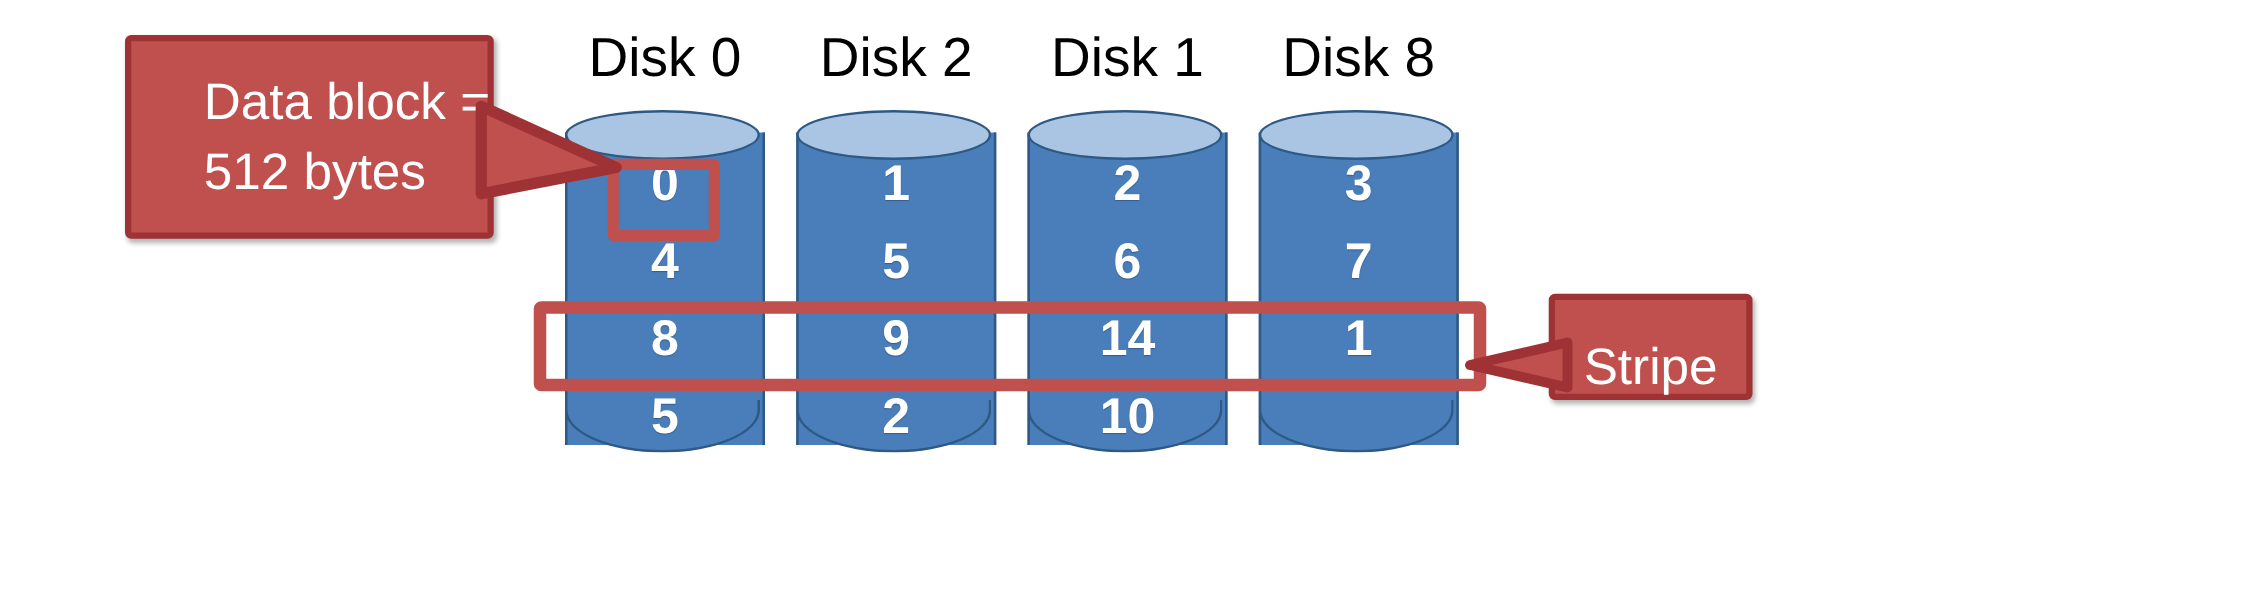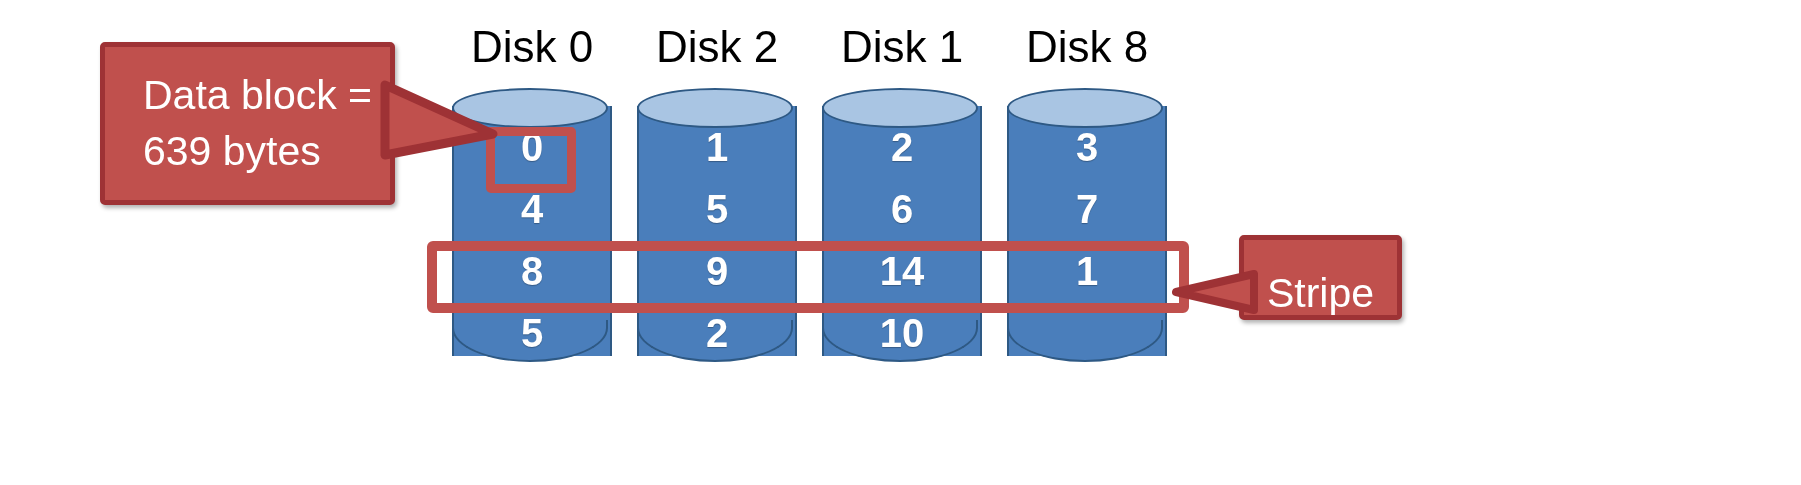"Data block =" #callout-datablock { padding-left: 38px -> 58px; top: 42px -> 28px }
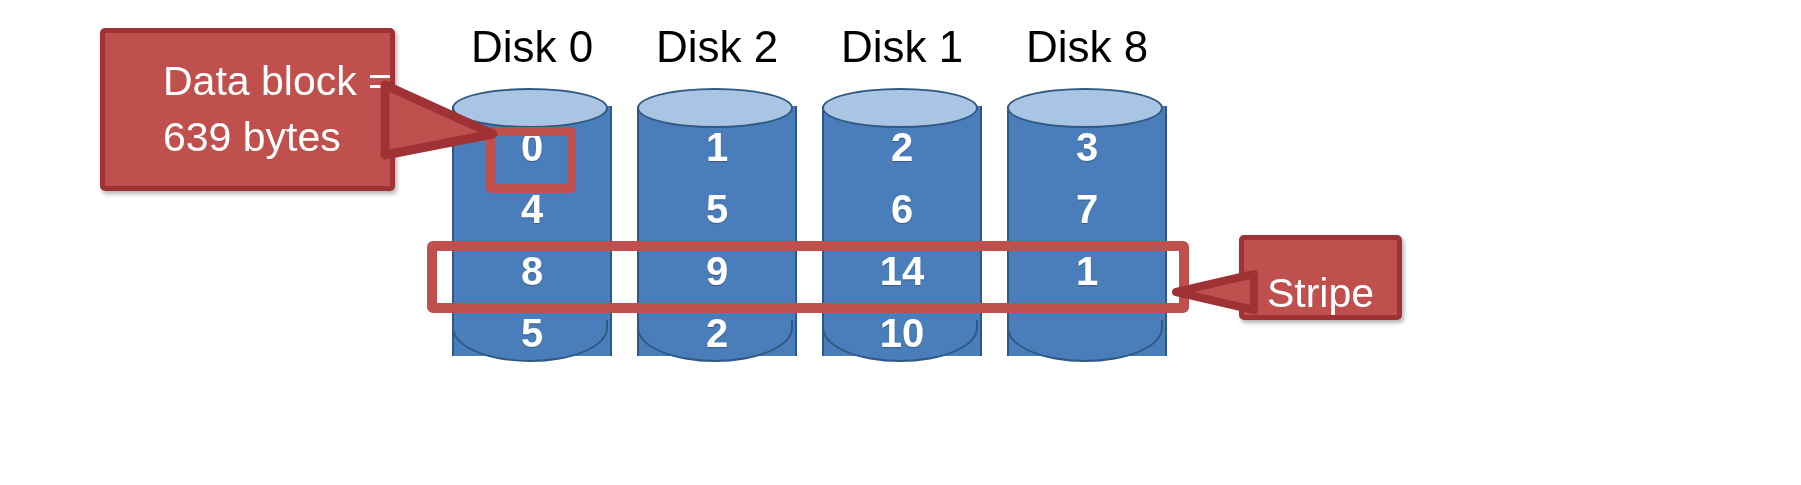"639 bytes" div.callout-line { text: 639 -> 512 }
